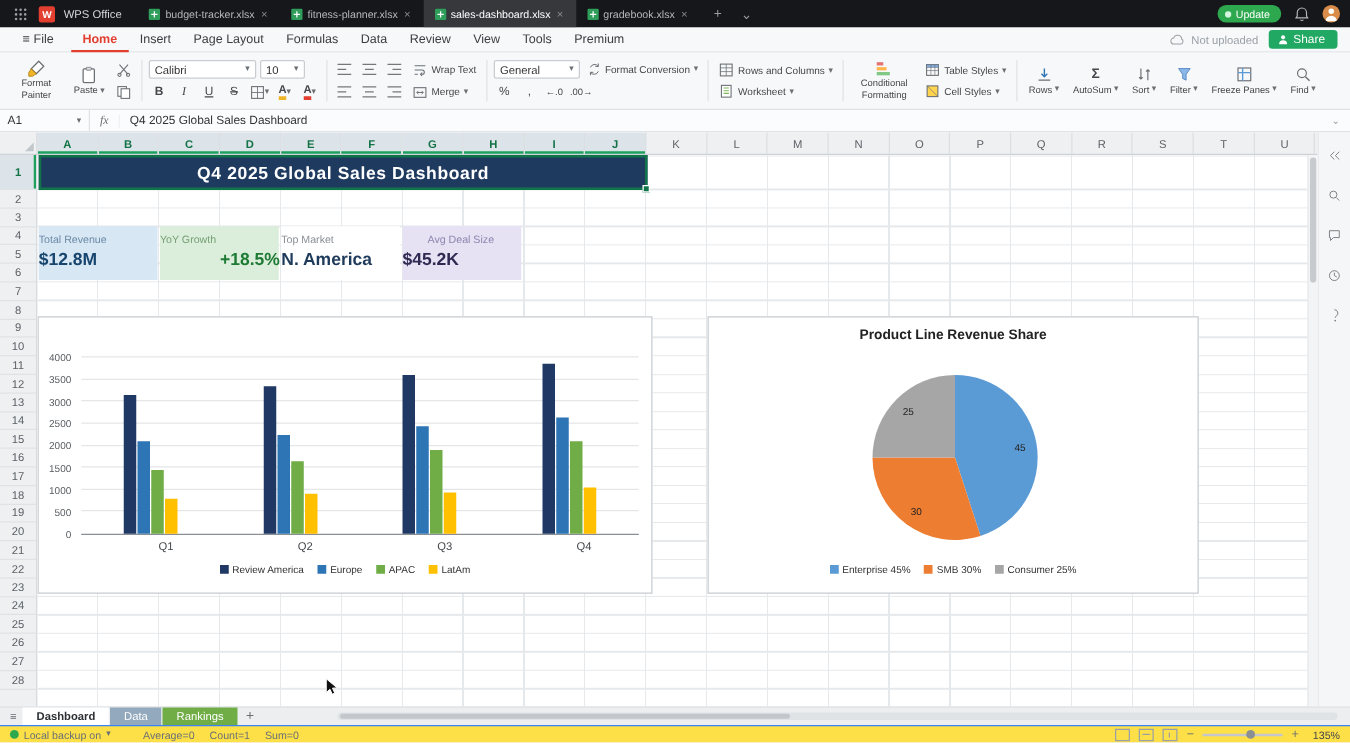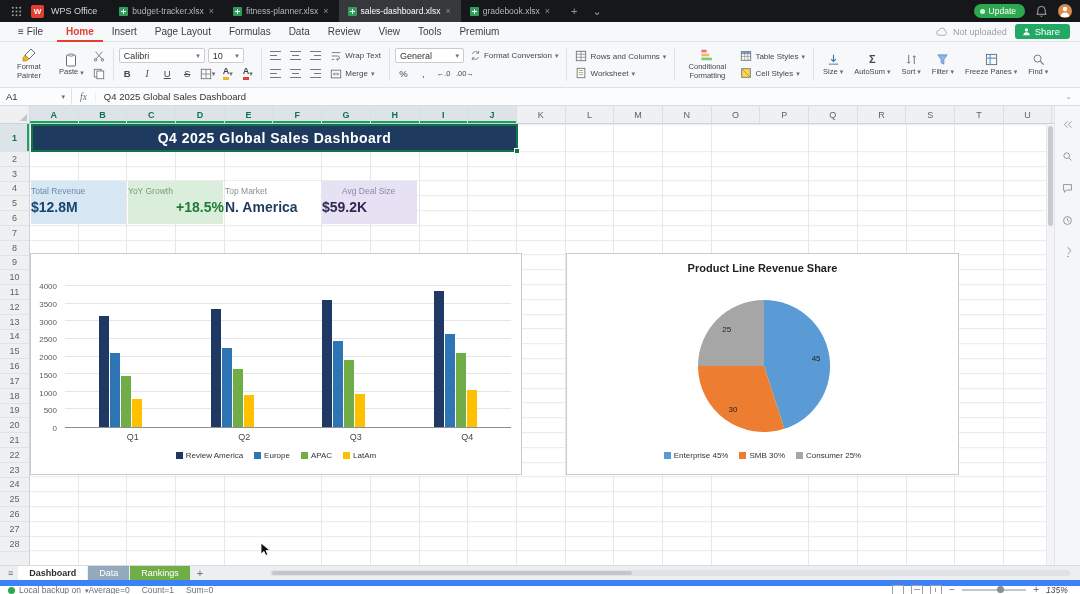"Size" span { text: Size -> Rows }
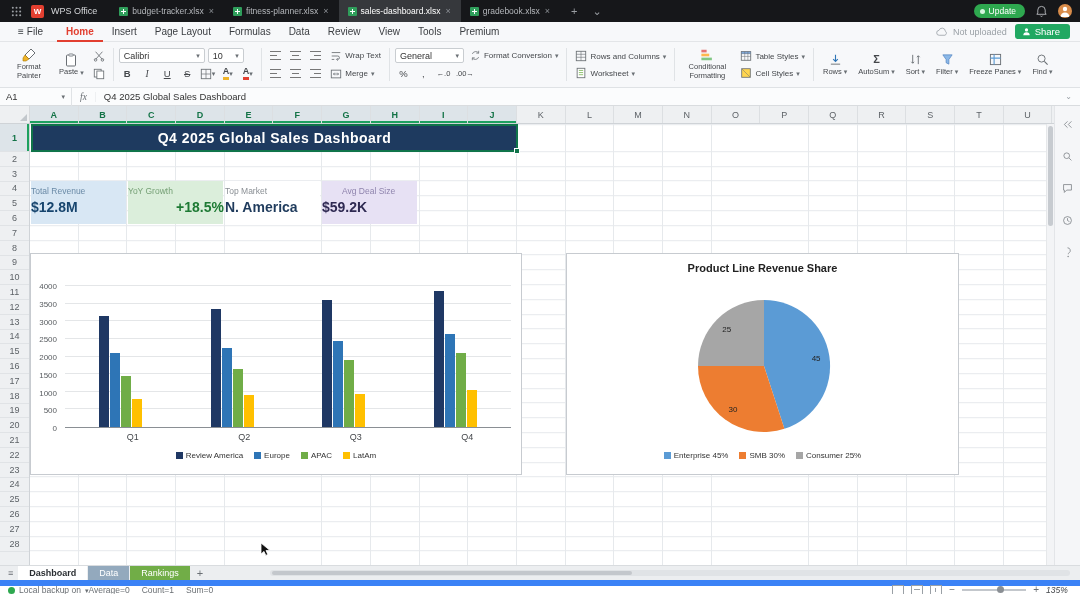"$59.2K" div.kpival { text: $59.2K -> $45.2K }
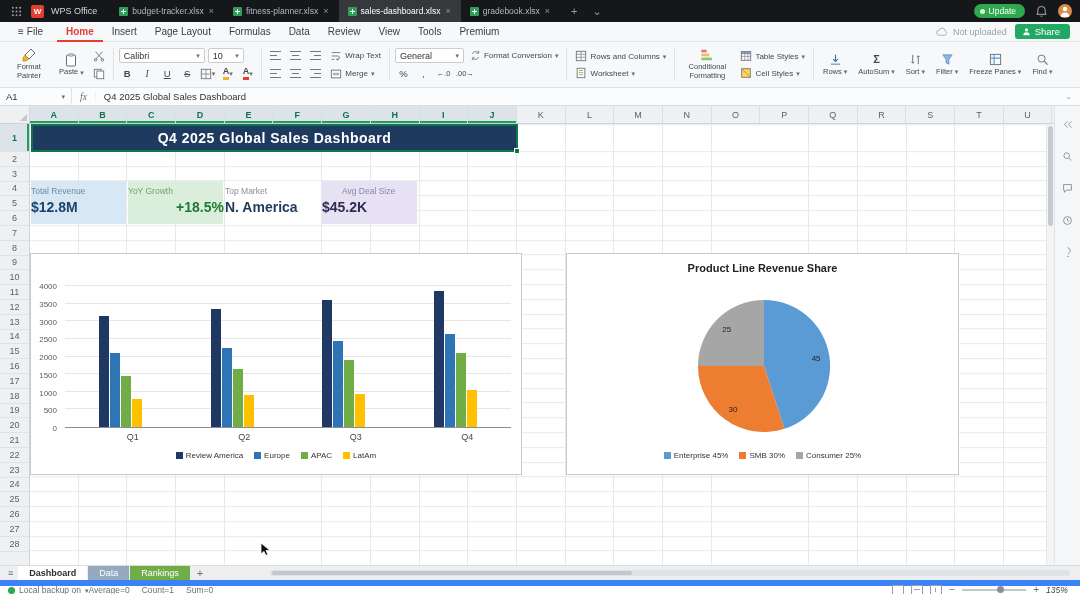"Local backup on" .statusbar { background: #ffffff -> #fde047; border-top: 6px solid #3b82f6 -> 1px solid #3b82f6; gap: 0 -> 26px }
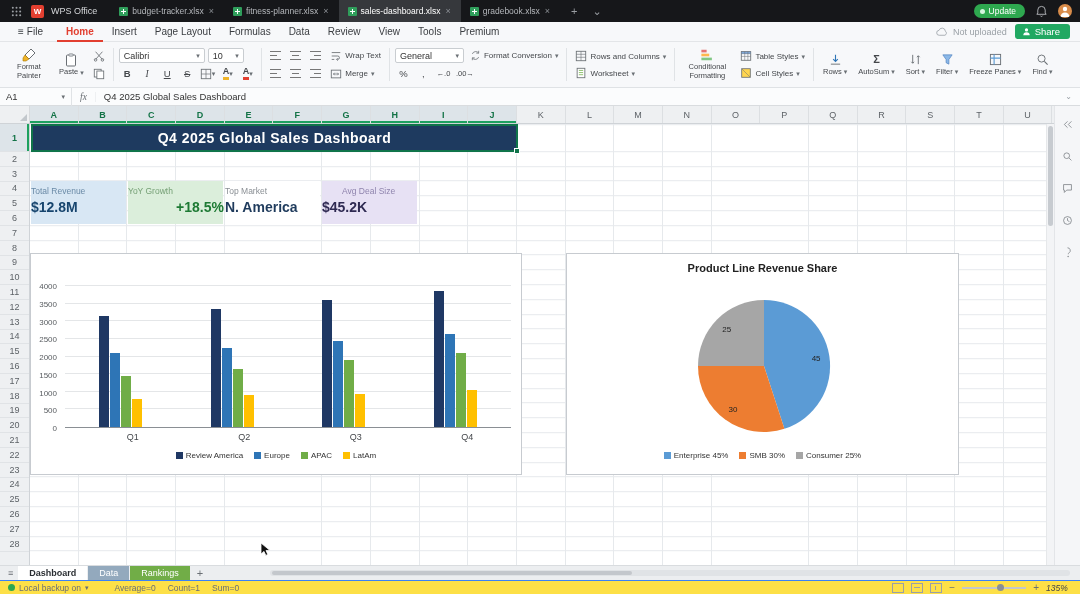"135%" .zoomlabel { font-style: italic -> none; text-align: none -> right }
